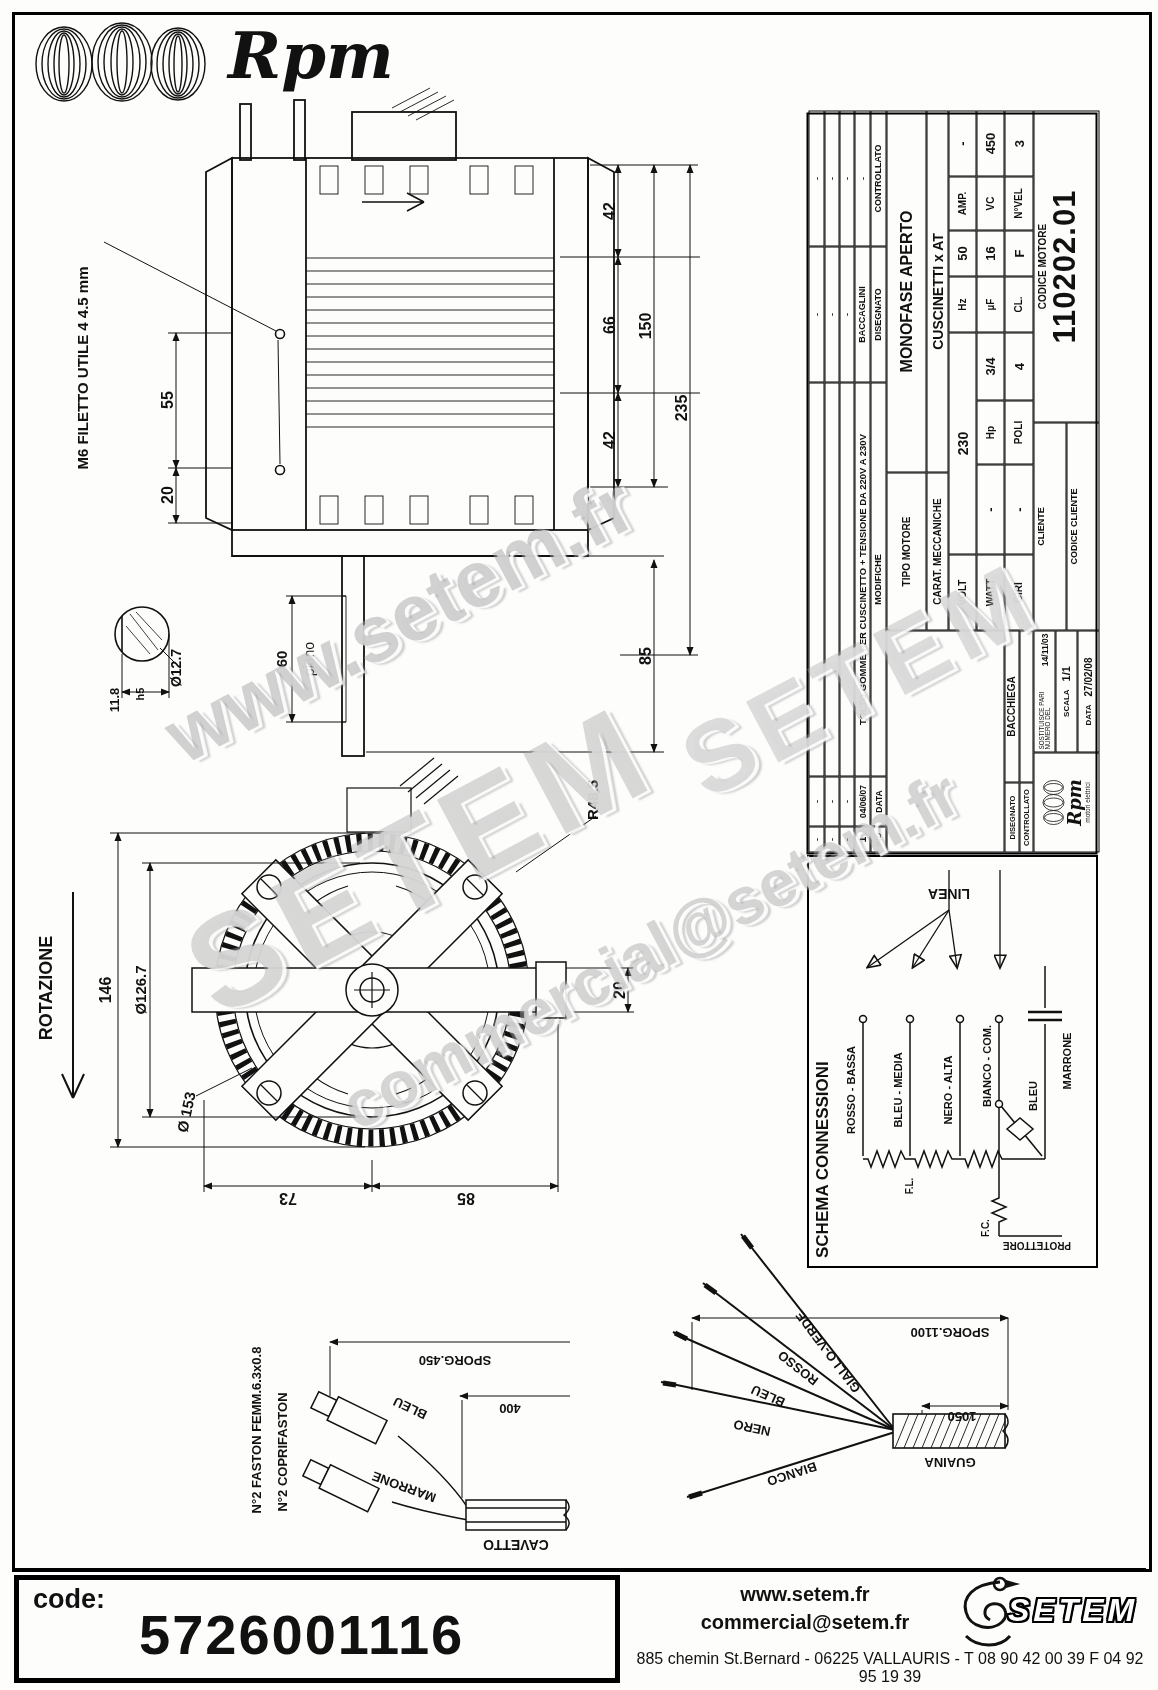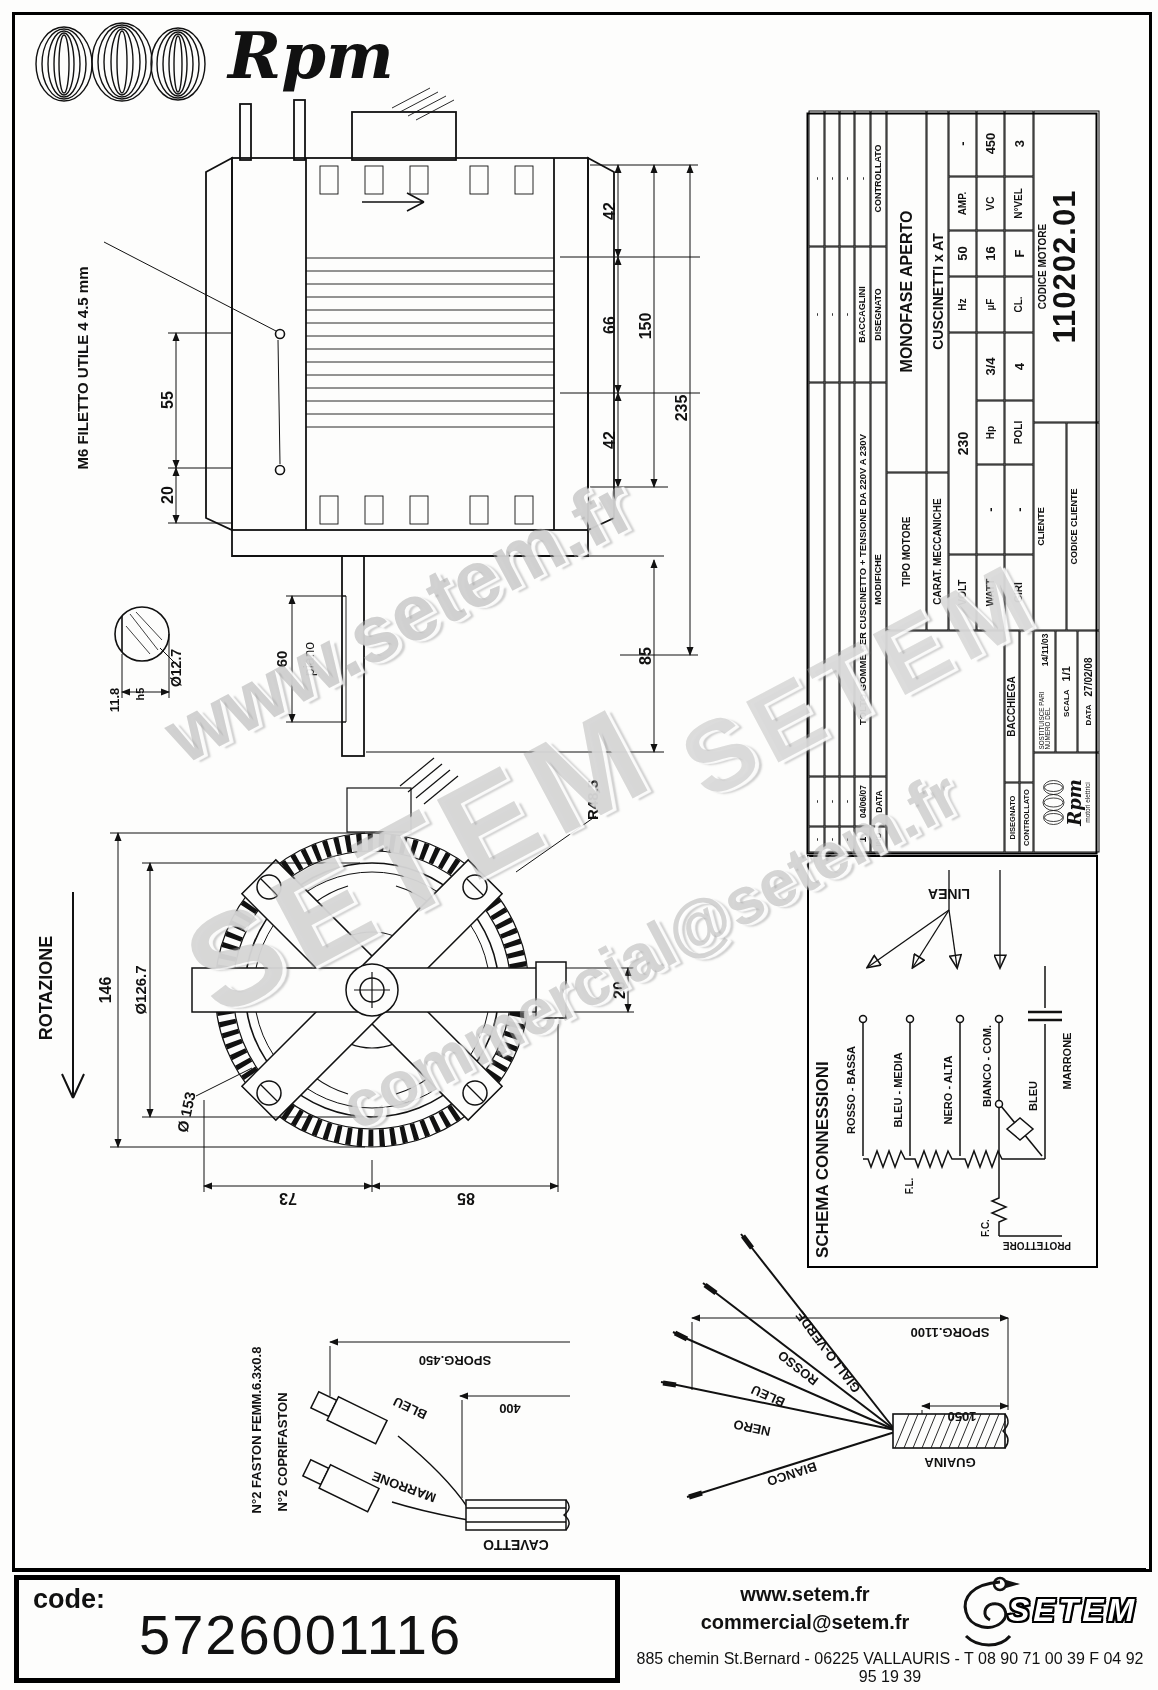"5726001116" div.abs { font-weight: normal -> bold }
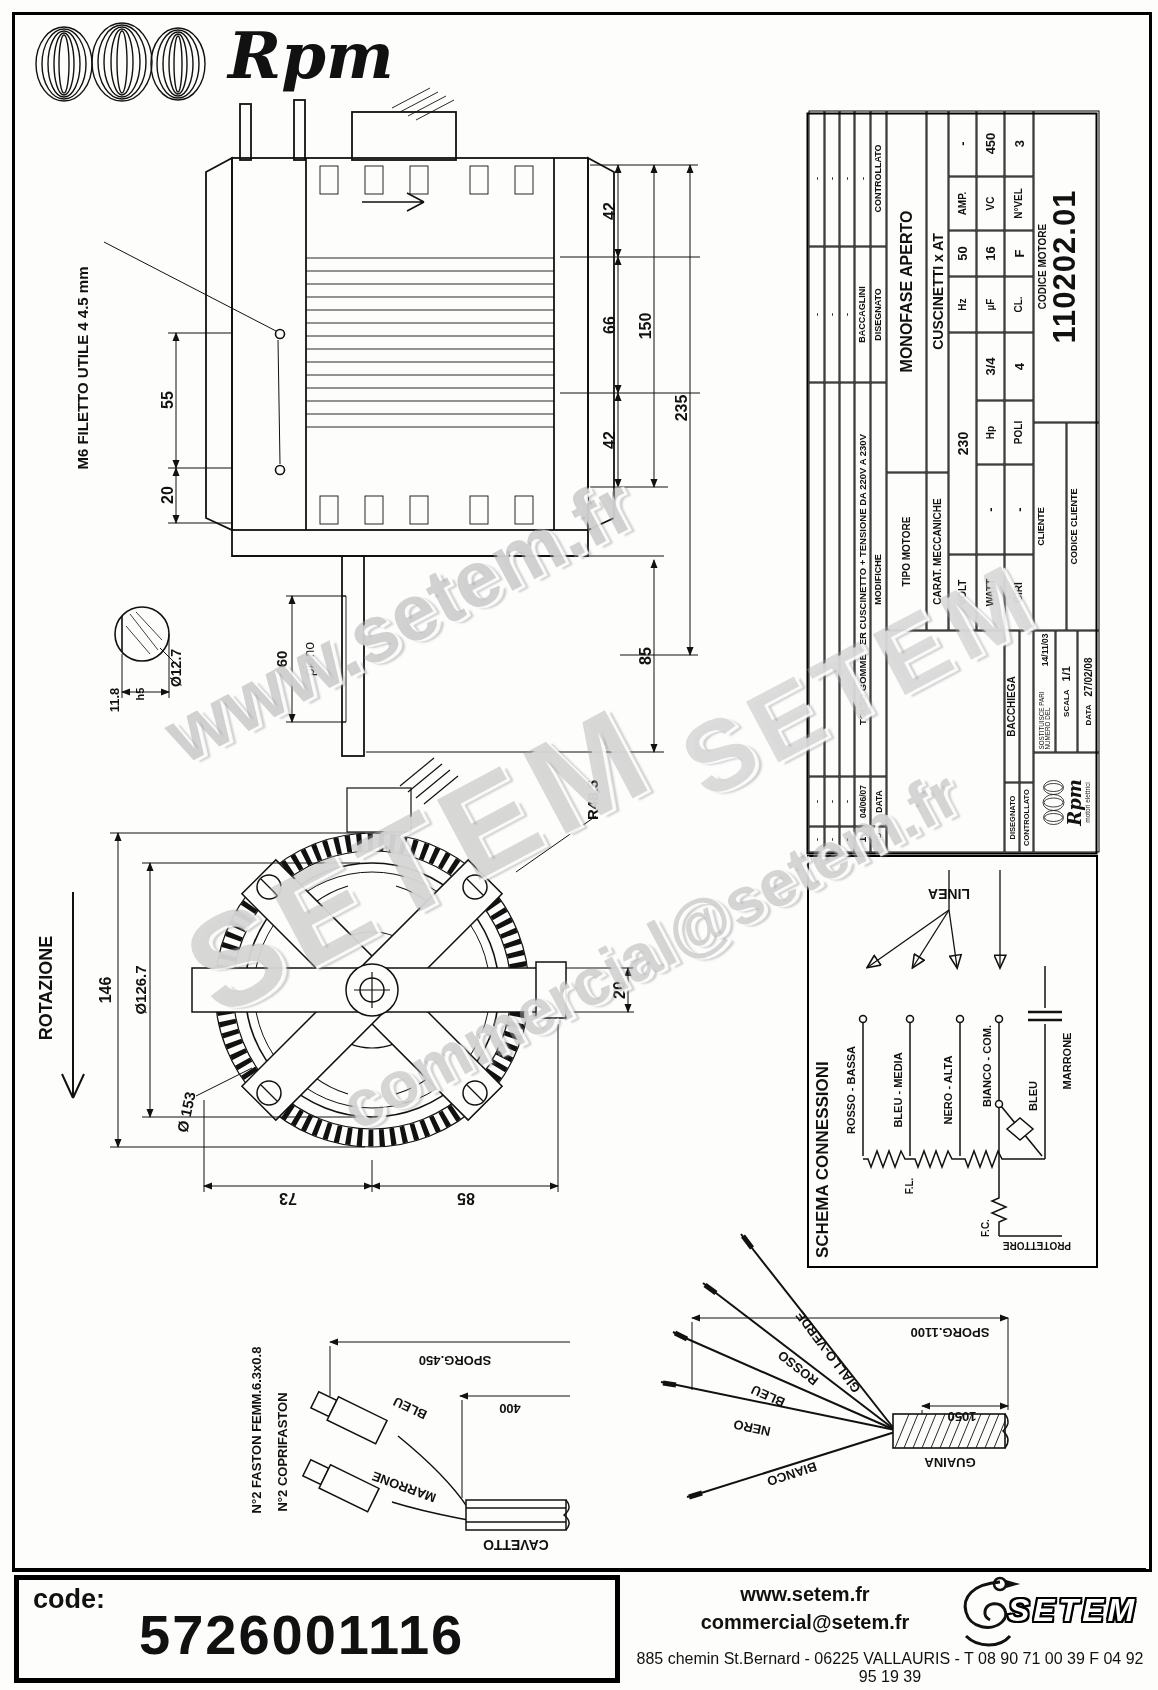"885 chemin St.Bernard - 06225" div.abs { text: 71 -> 42 }
